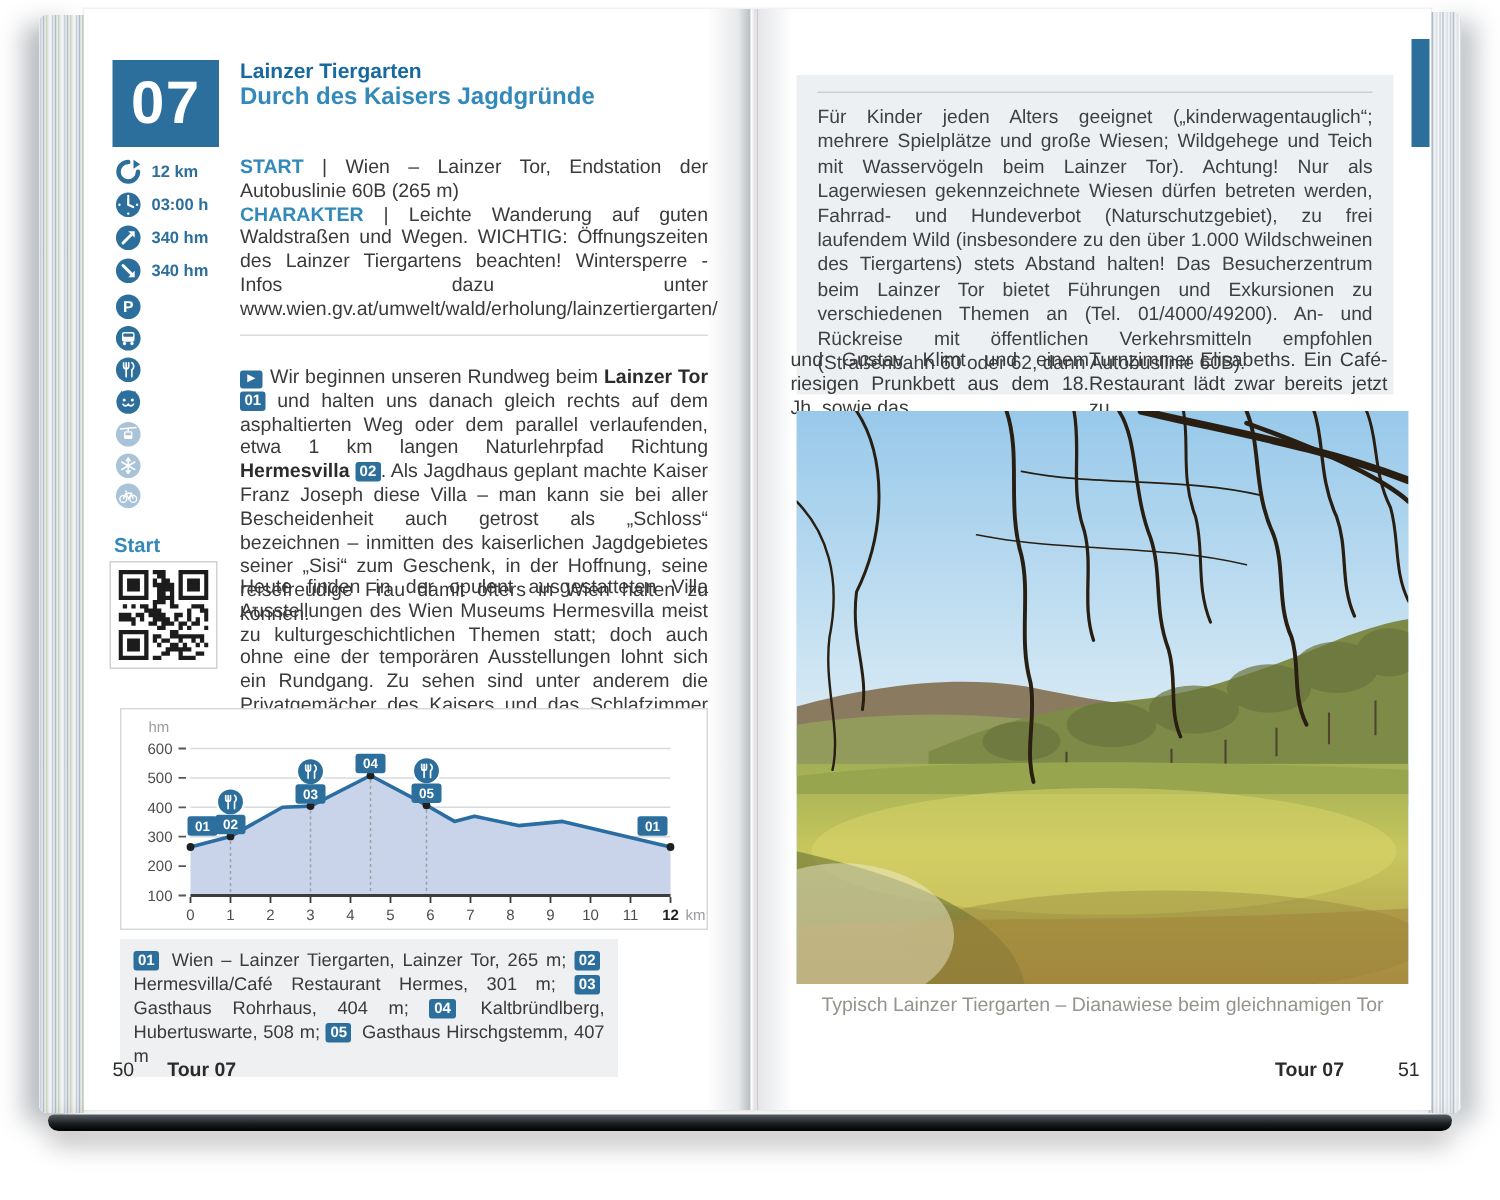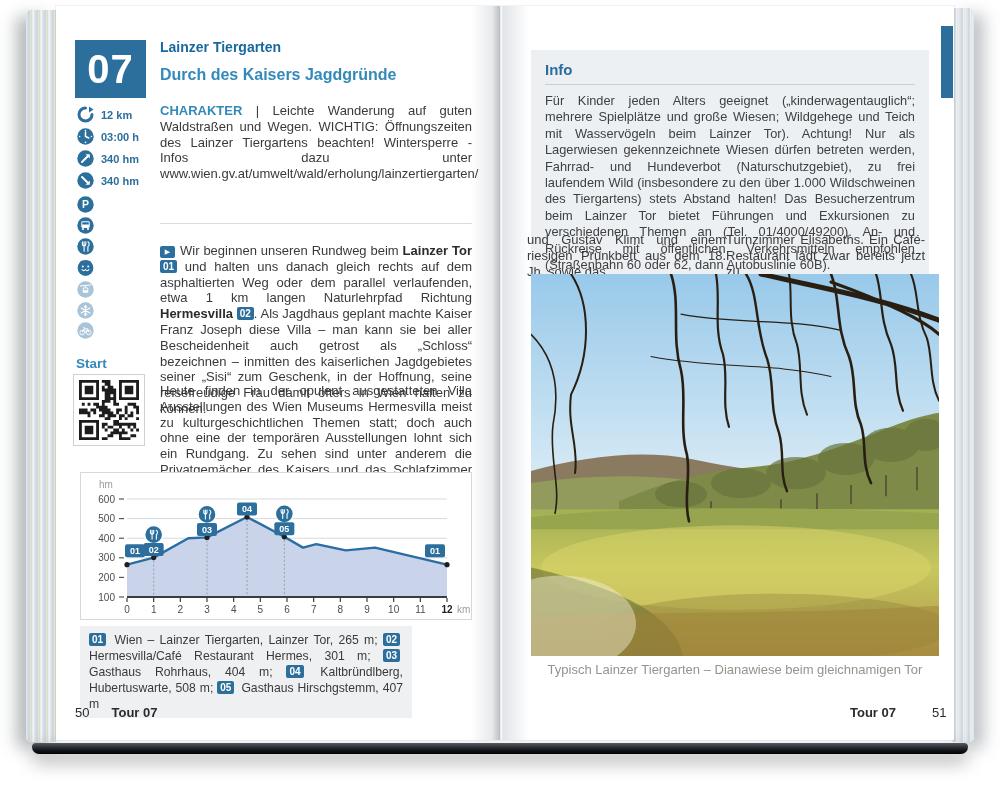"Durch des Kaisers Jagdgründe" .subtitle { top: 60px -> 50px }
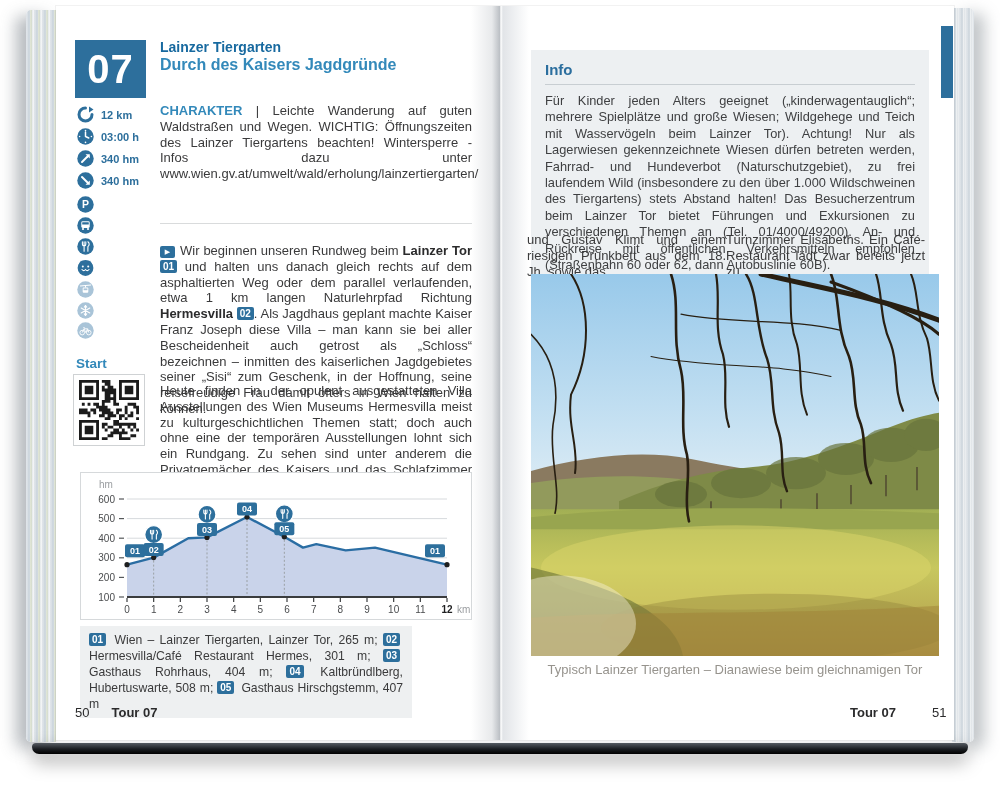"Info" h3.info-title { html: <h3>Info</h3> -> none }
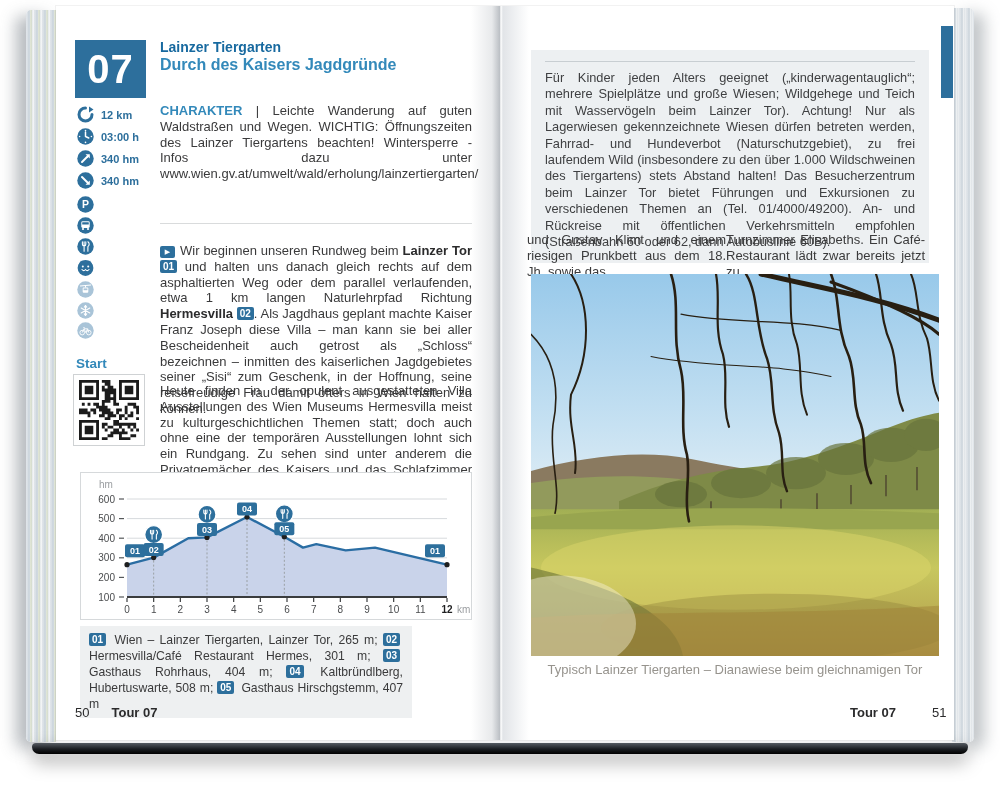"START | Wien – Lainzer" p { html: none -> <p><span>START</span><span> | Wien – Lainzer Tor, Endstation der Autobuslinie 60B (265 m)</span></p> }
